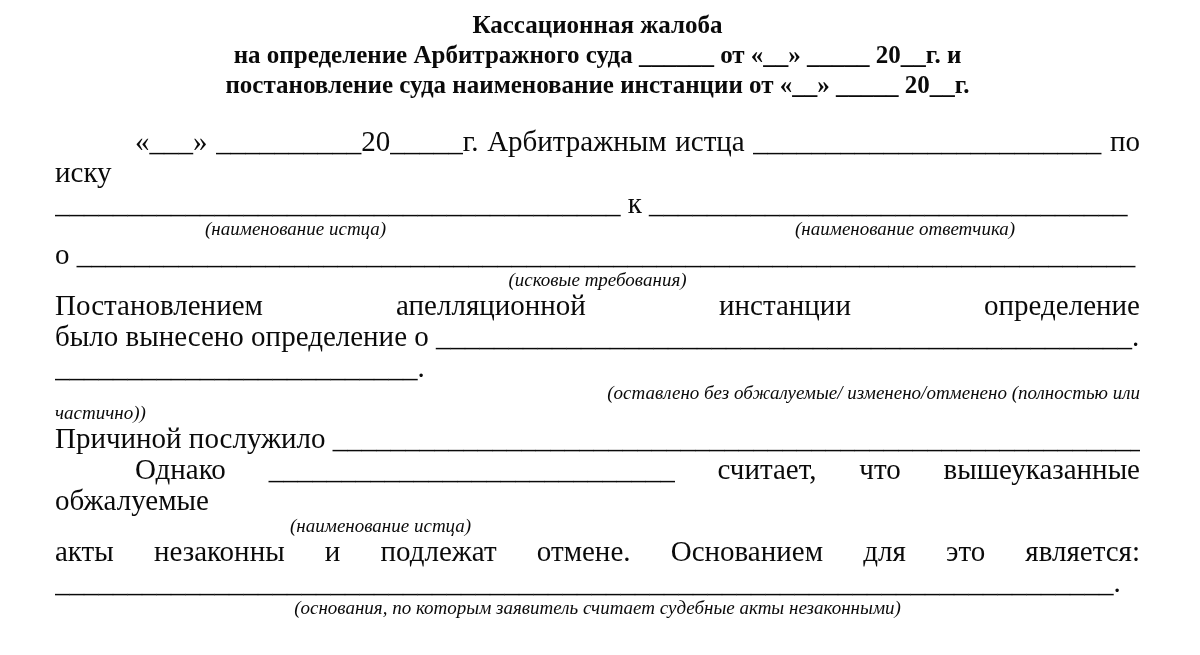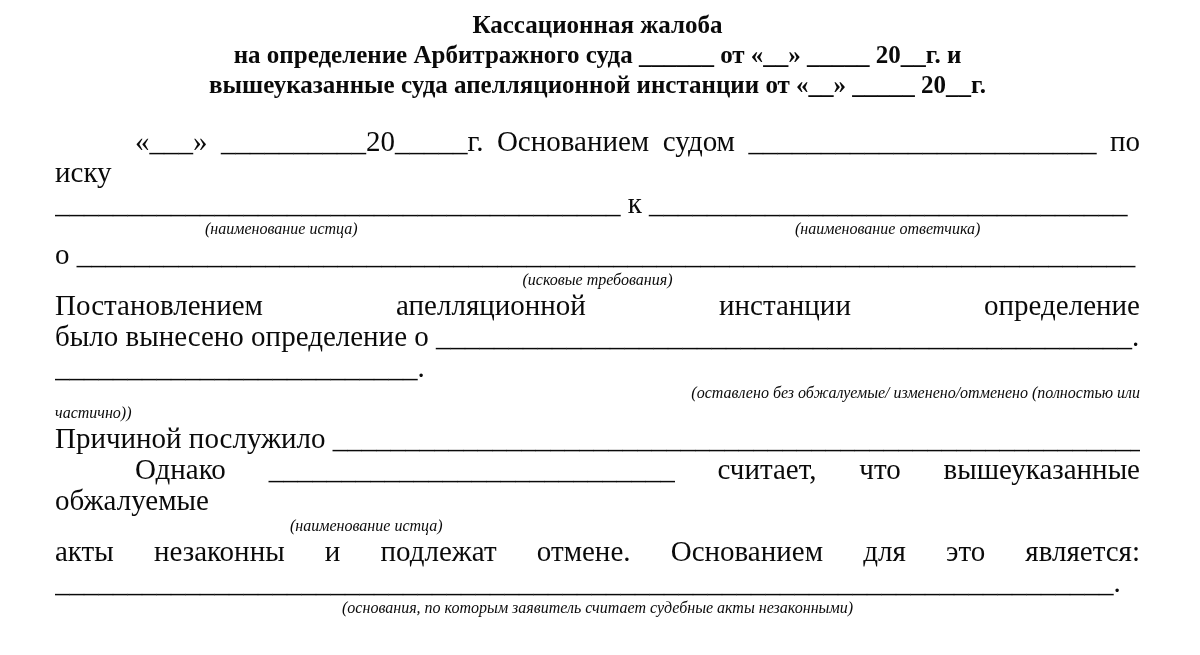"вышеуказанные суда апелляционной" div.hdr { text: вышеуказанные суда апелляционной -> постановление суда наименование }
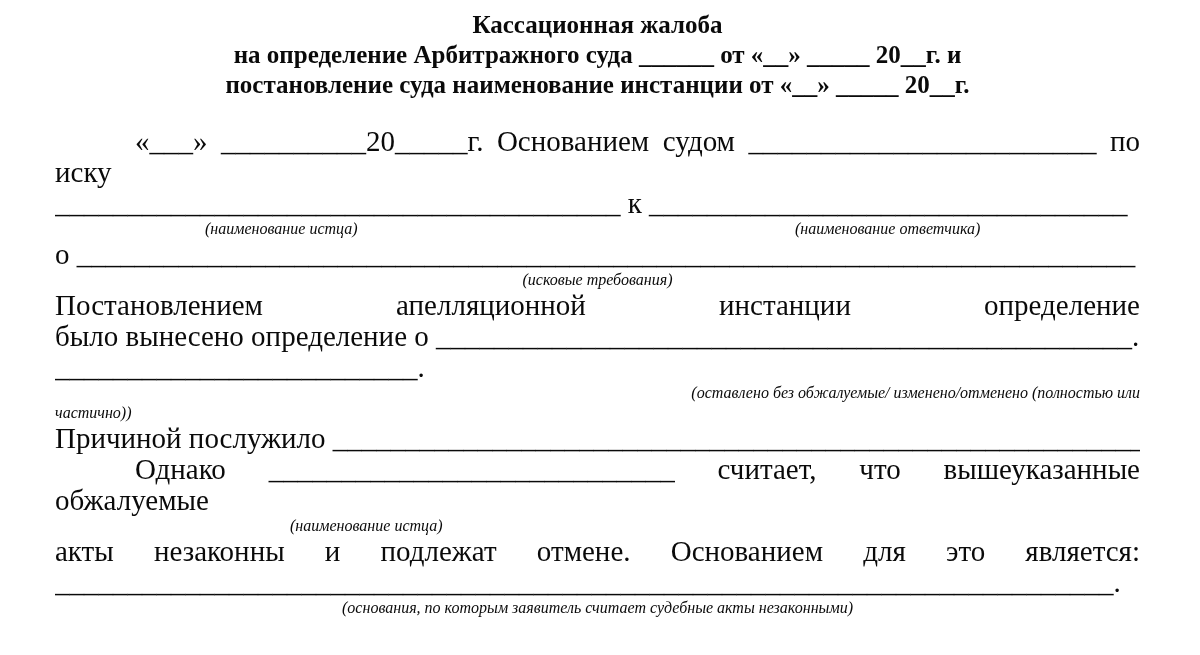"«___» __________20_____г. Основанием" div.bline { text: Основанием судом -> Арбитражным истца }
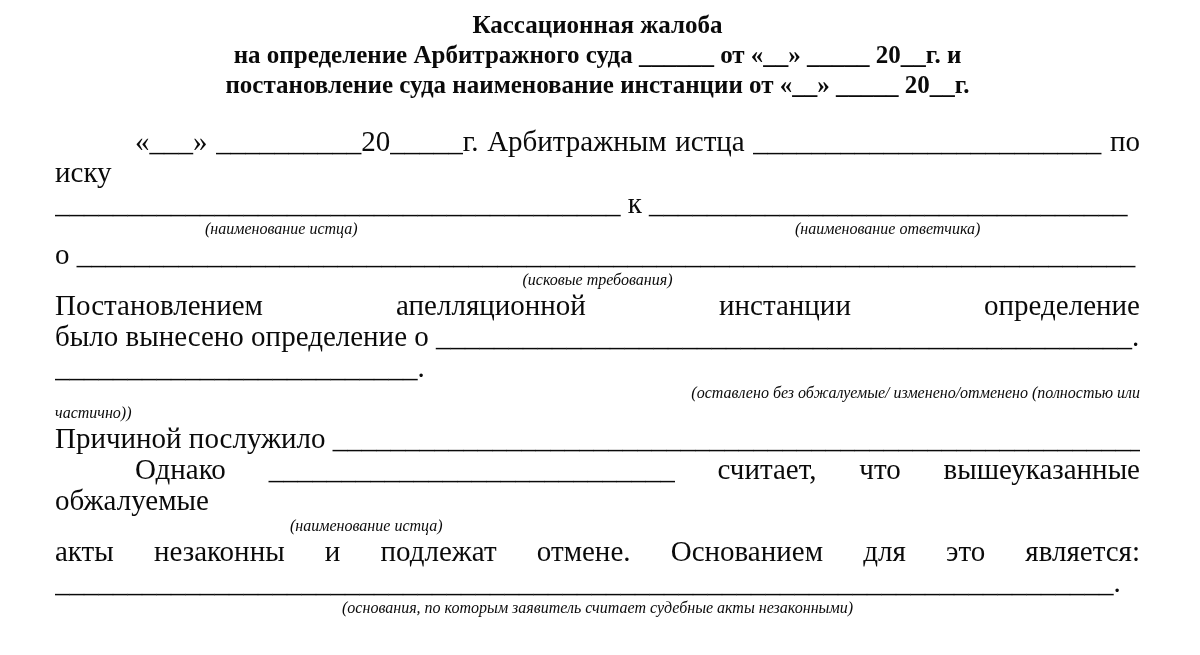"(наименование истца)" .cap { font-size: 16px -> 19px }
